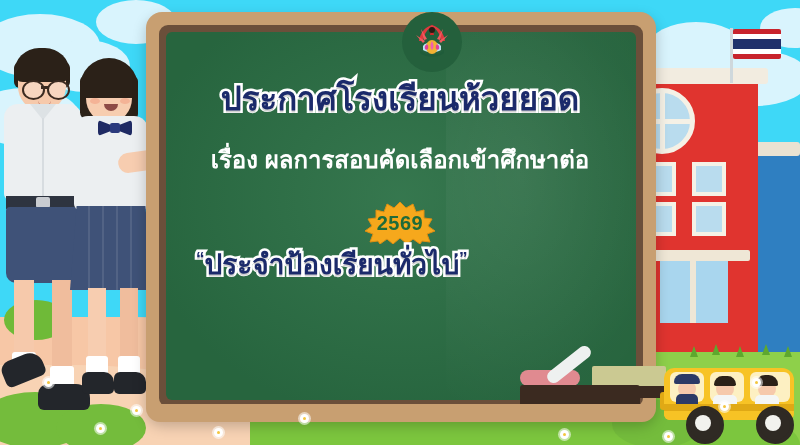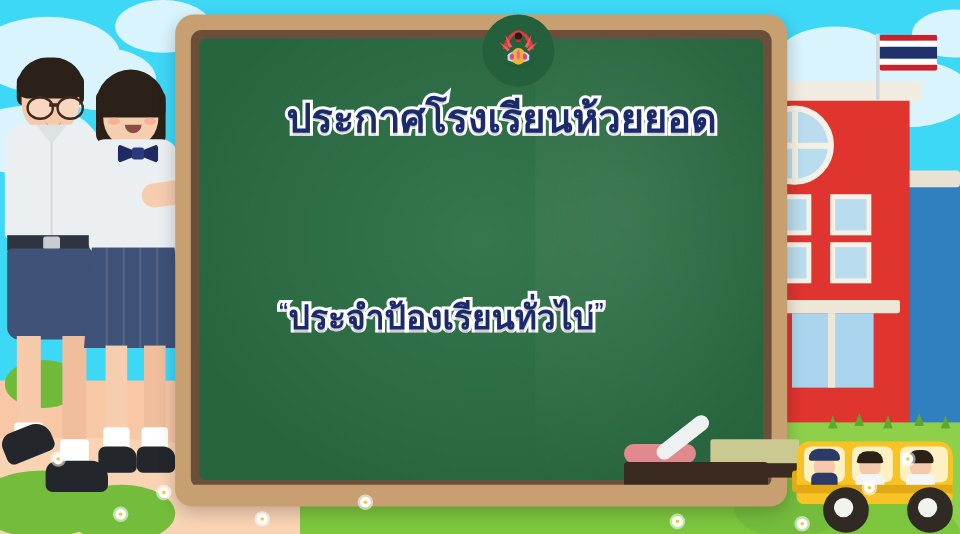"ประกาศโรงเรียนห้วยยอด" .t-outline { padding-left: 36px -> none }
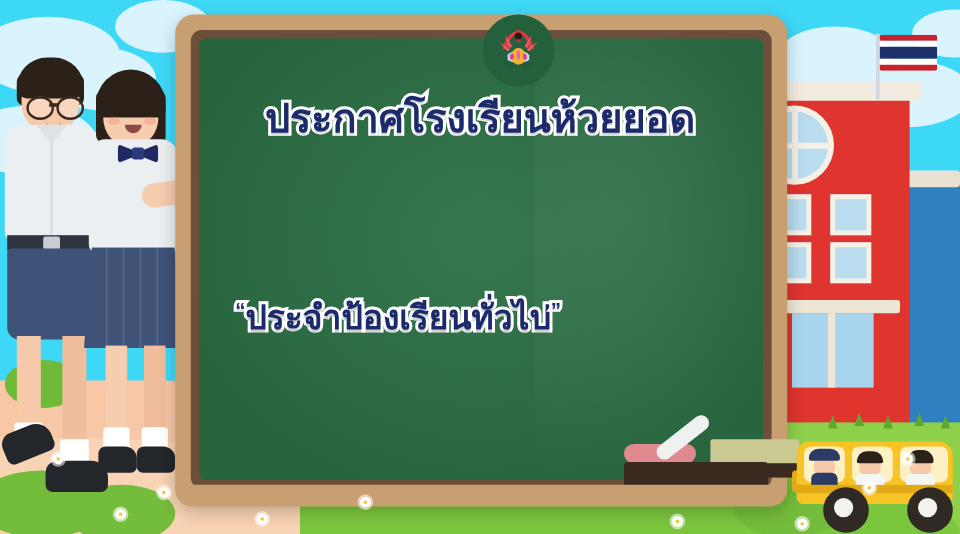"เรื่อง ผลการสอบคัดเลือกเข้าศึกษาต่อ" div.tline { html: none -> <div>เรื่อง ผลการสอบคัดเลือกเข้าศึกษาต่อ</div> }
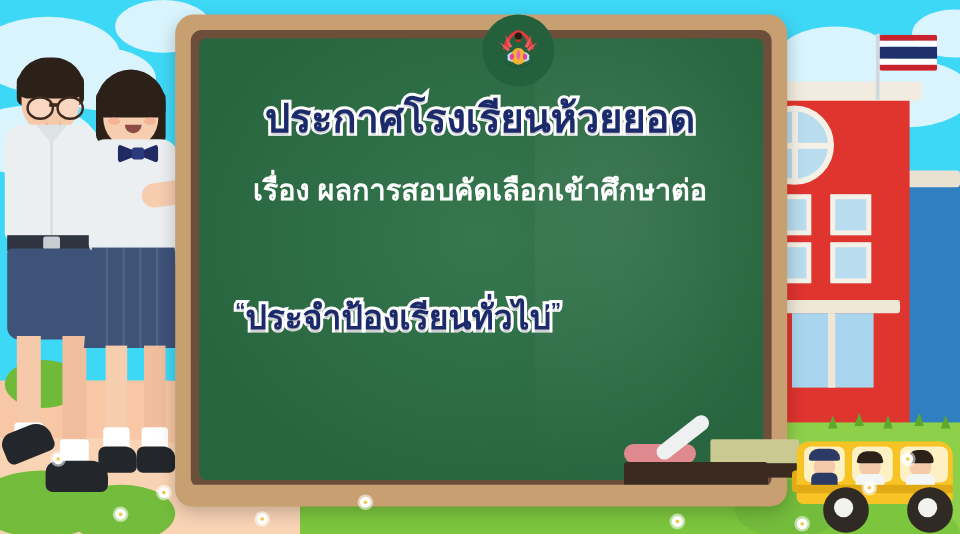"2569" span.badge { html: none -> <span> <svg> <polygon></polygon> </svg> <span>2569</span> </span> }
